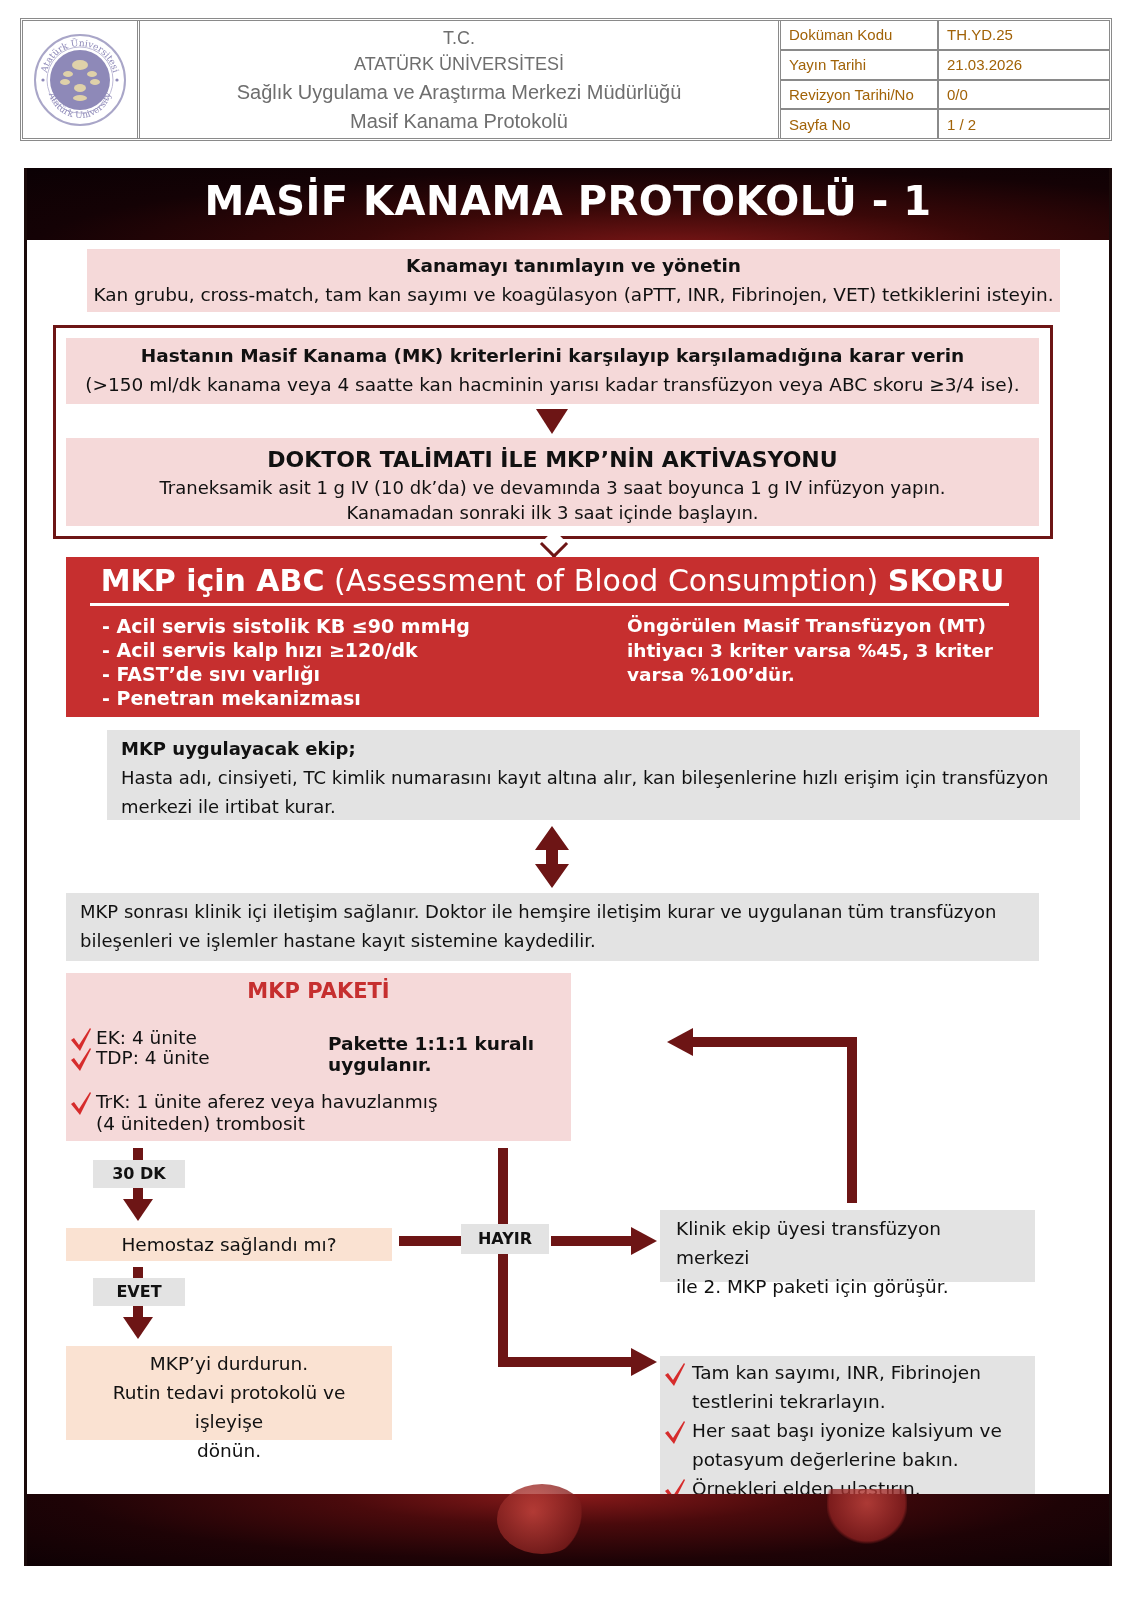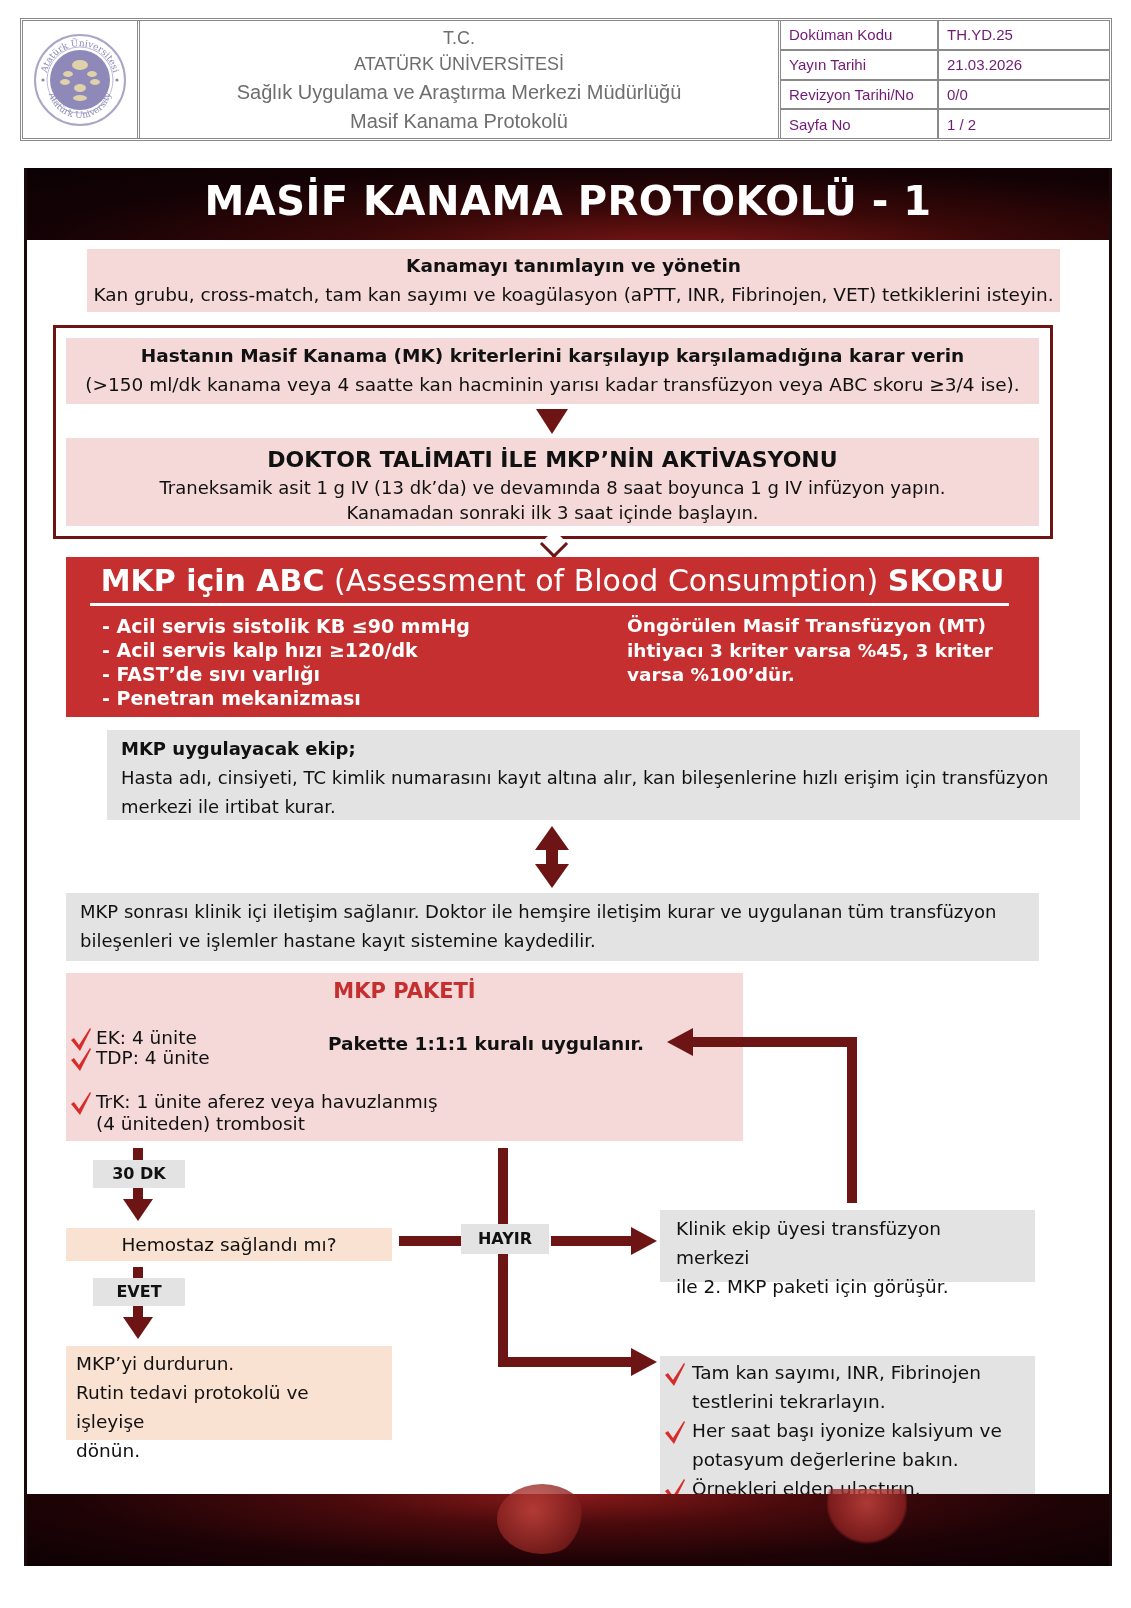"Doküman Kodu" .hdr .meta { color: #701a75 -> #a16207 }
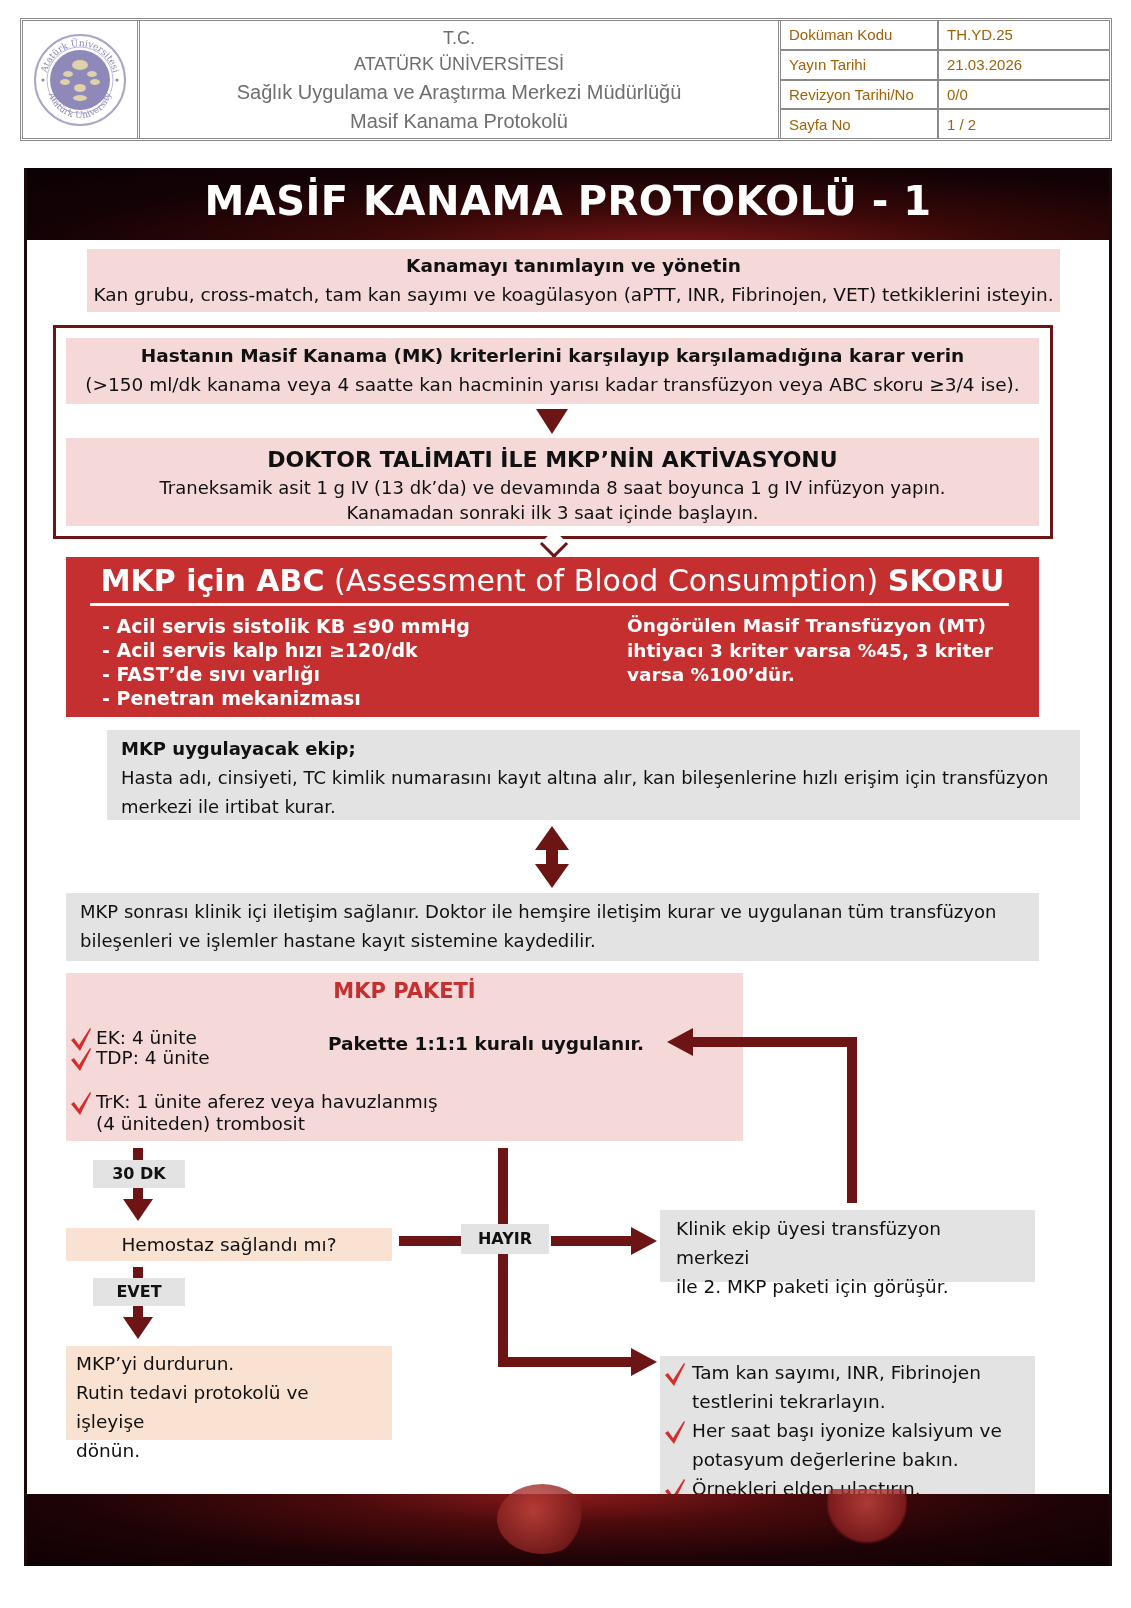"Traneksamik asit 1 g IV" div.l { text: 13 dk’da) ve devamında 8 -> 10 dk’da) ve devamında 3 }
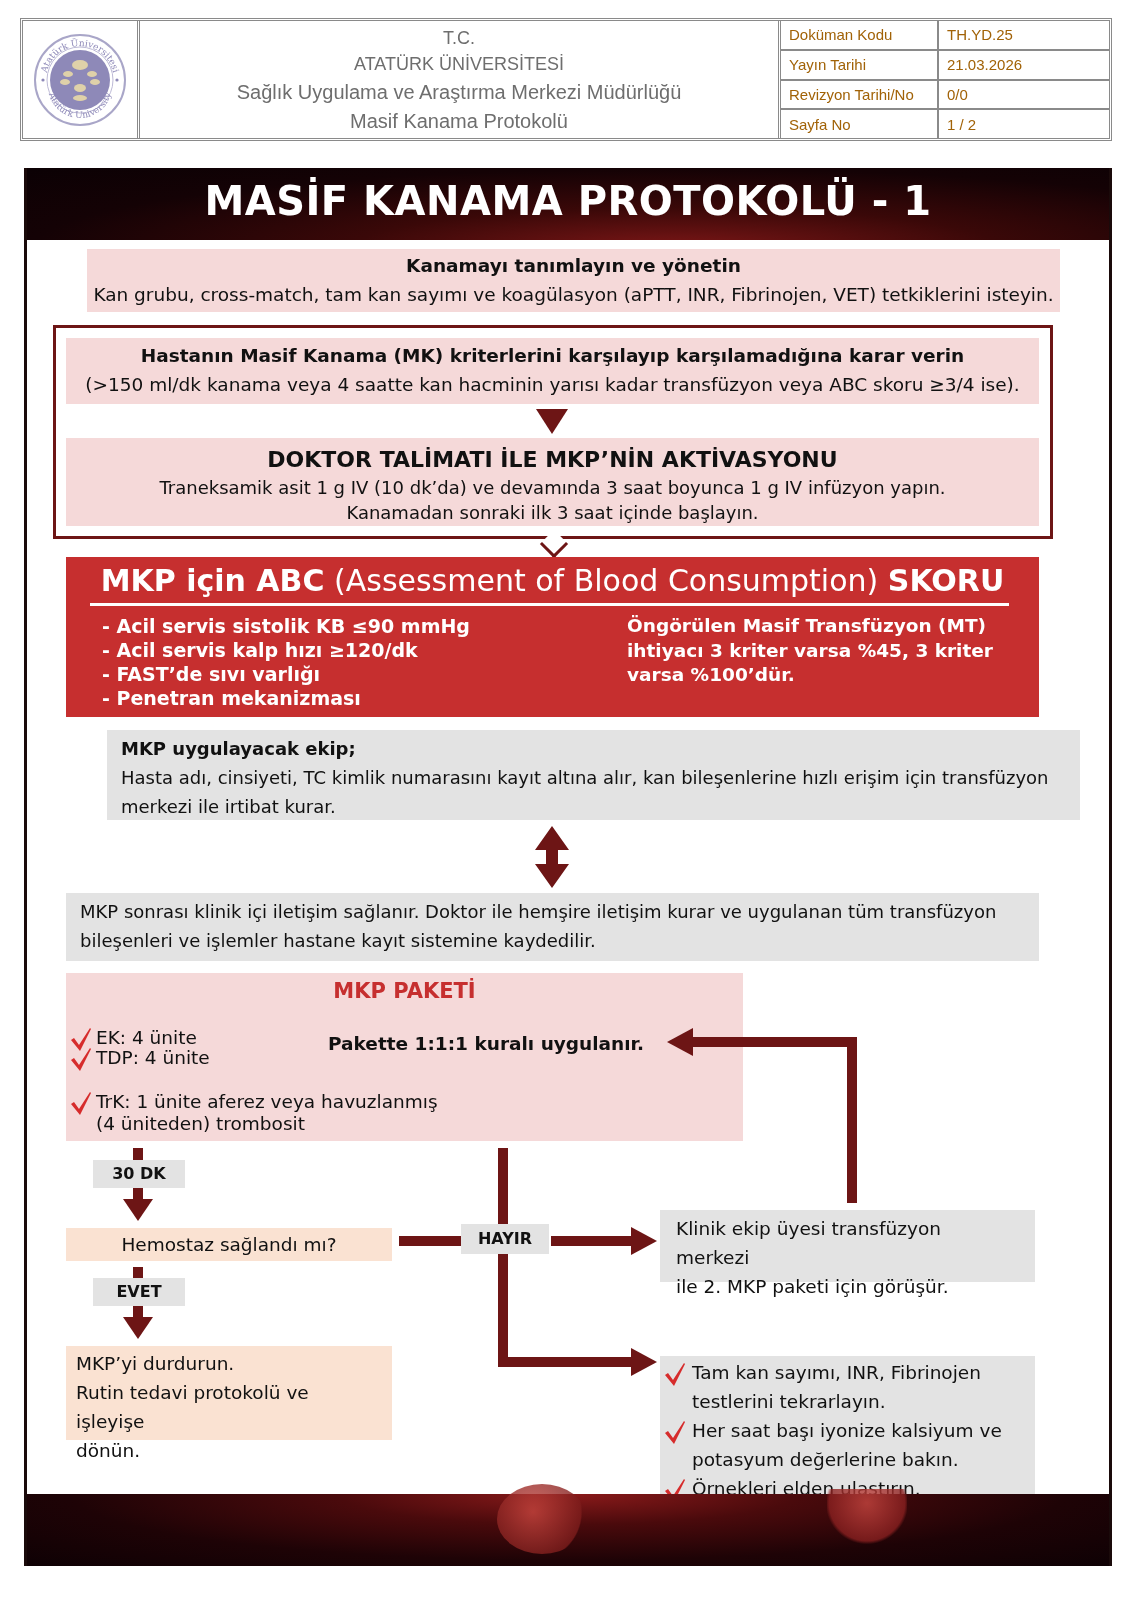"MKP PAKETİ" .pkg { width: 677px -> 505px }
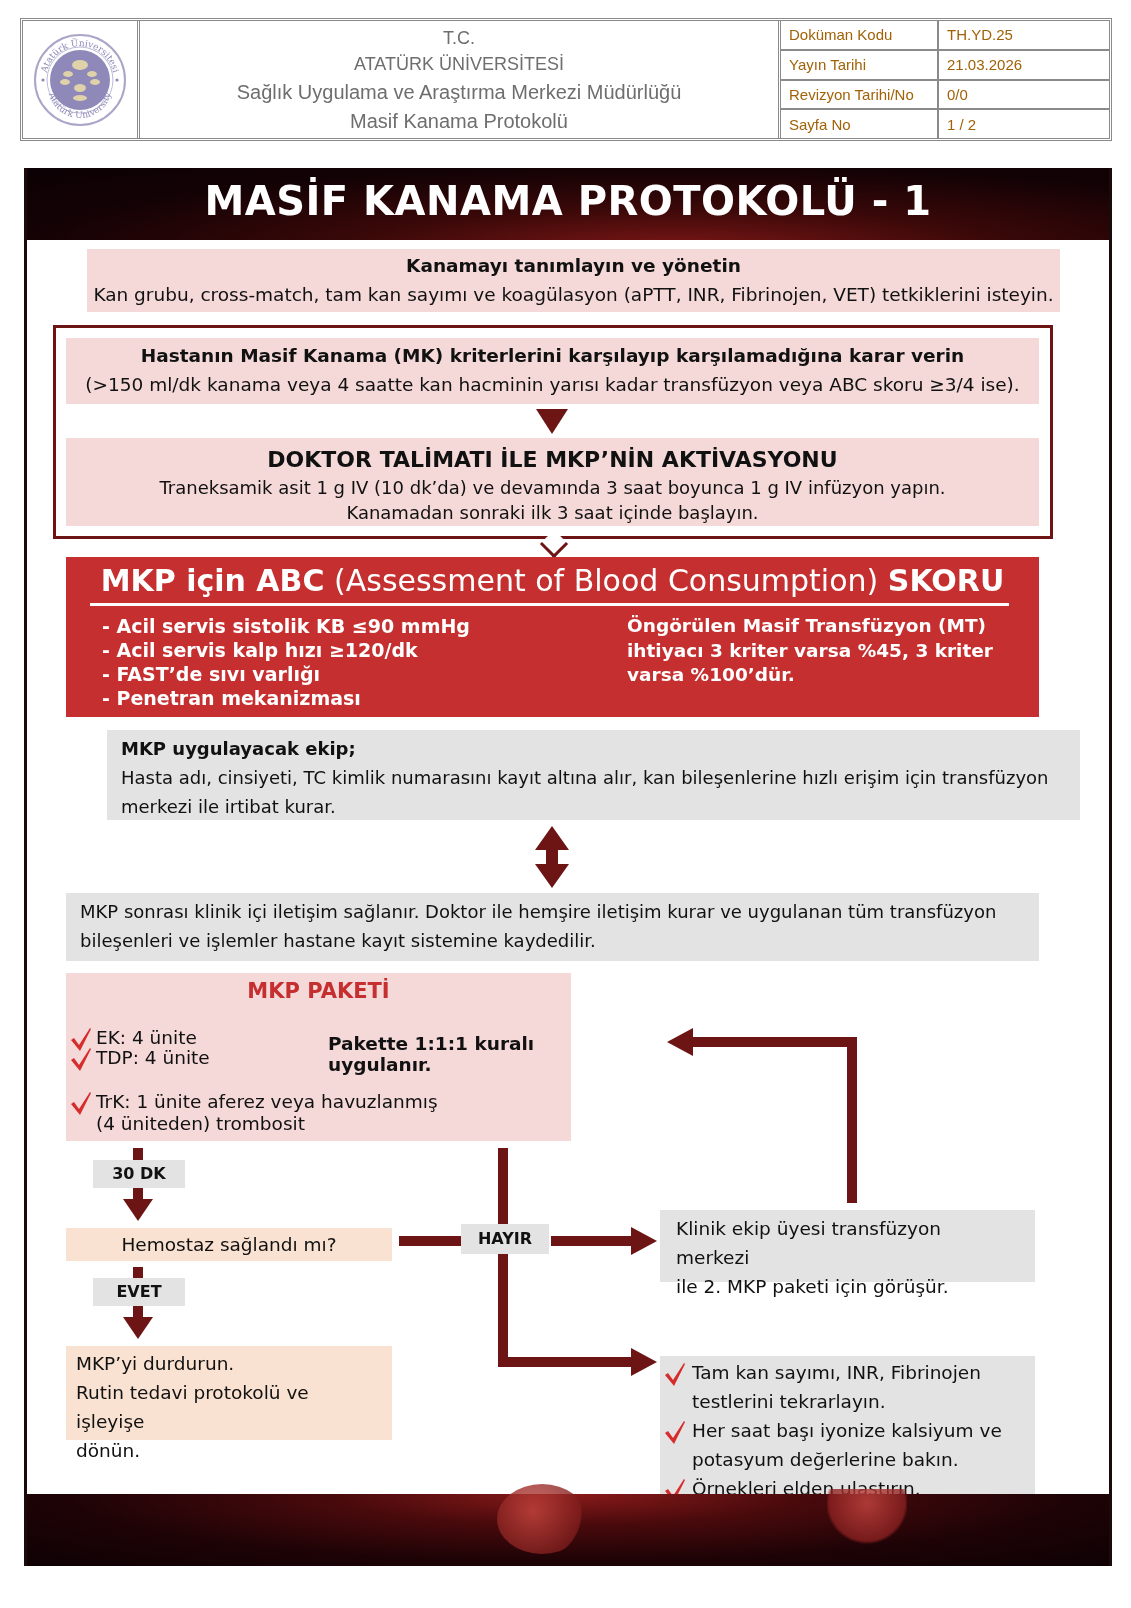"MKP’yi durdurun." .stop { text-align: none -> center }
